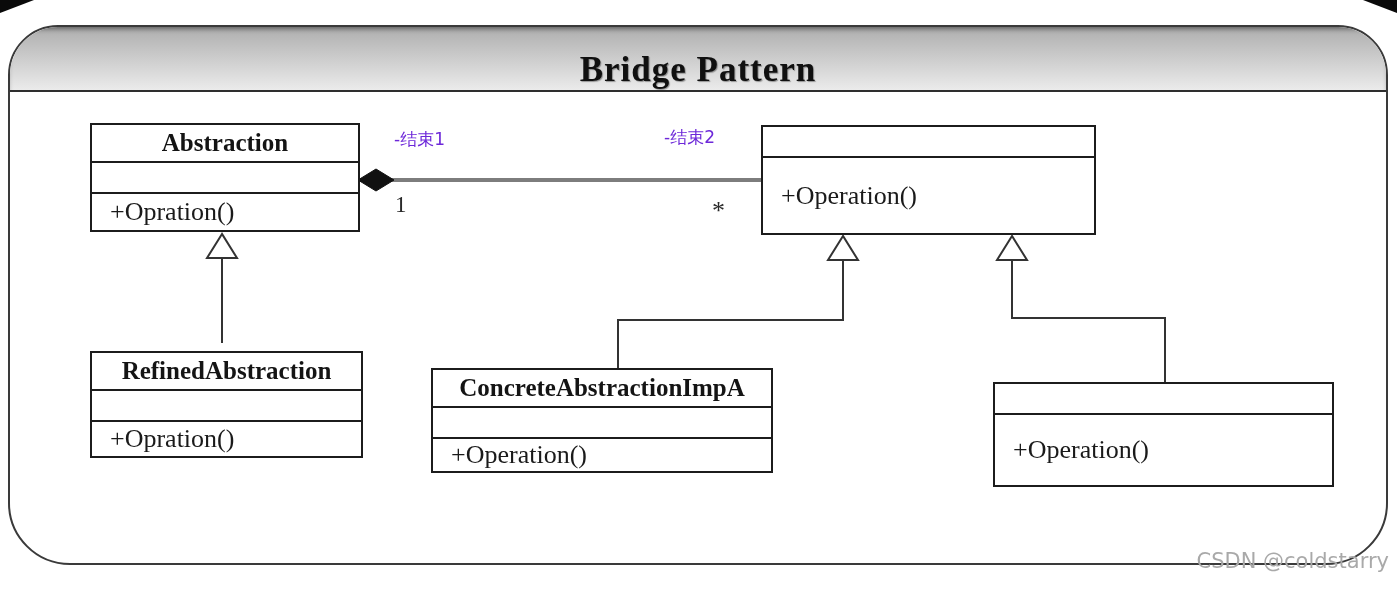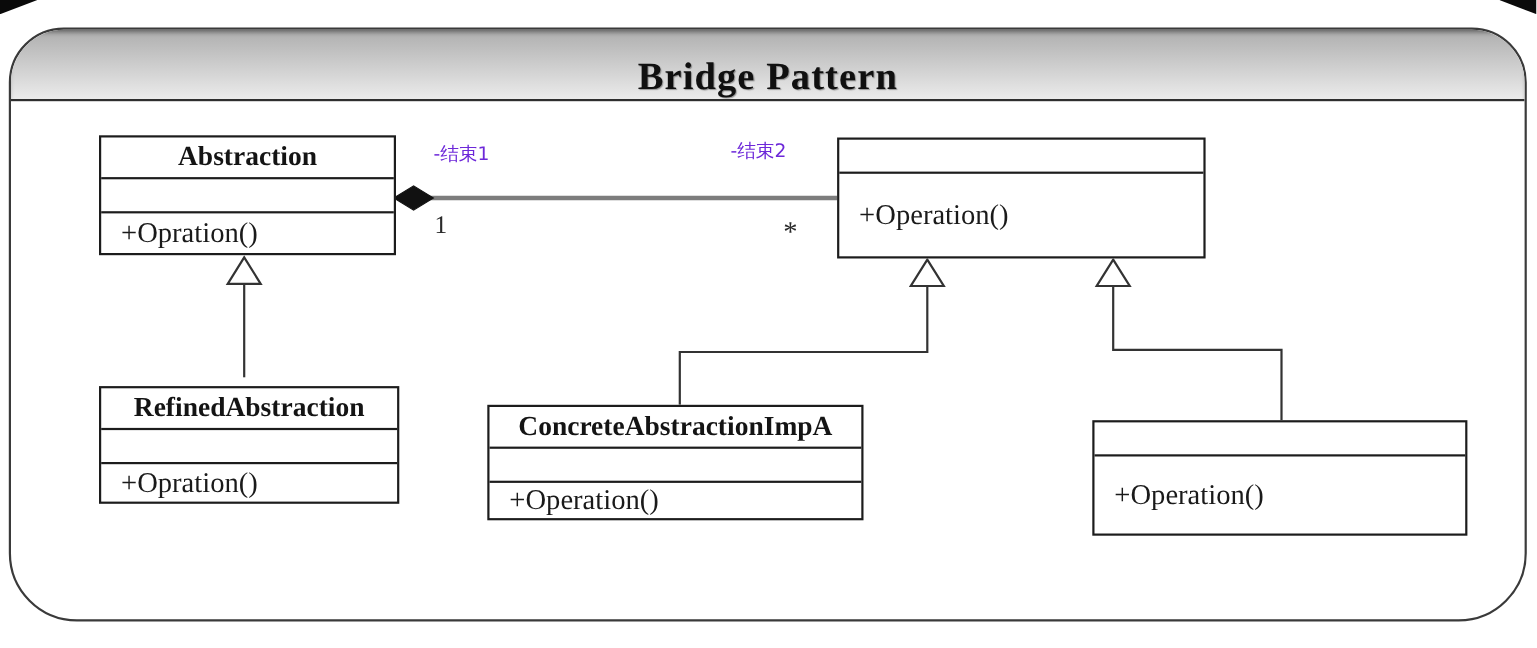"ConcreteAbstractionImpA" div.uml-class { left: 443px -> 431px }
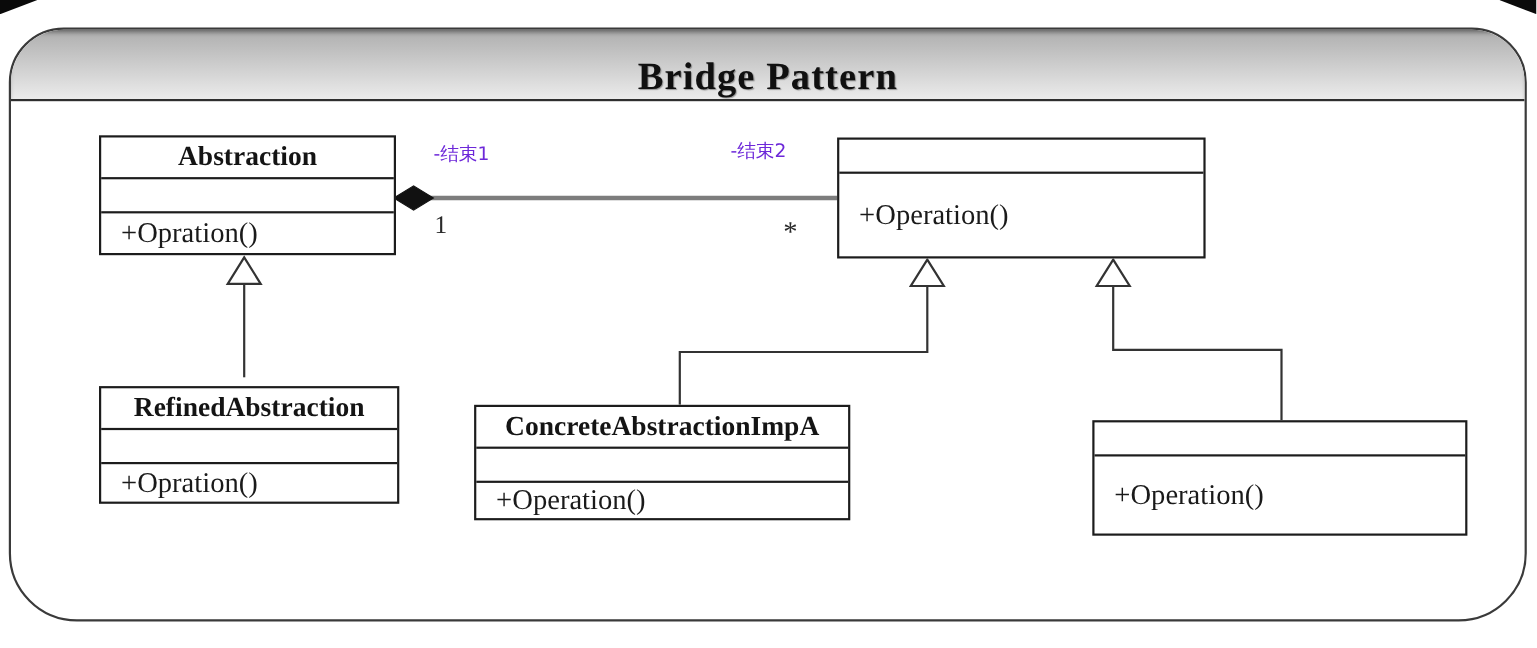"CSDN @coldstarry" span.watermark { html: none -> <span>CSDN @coldstarry</span> }
